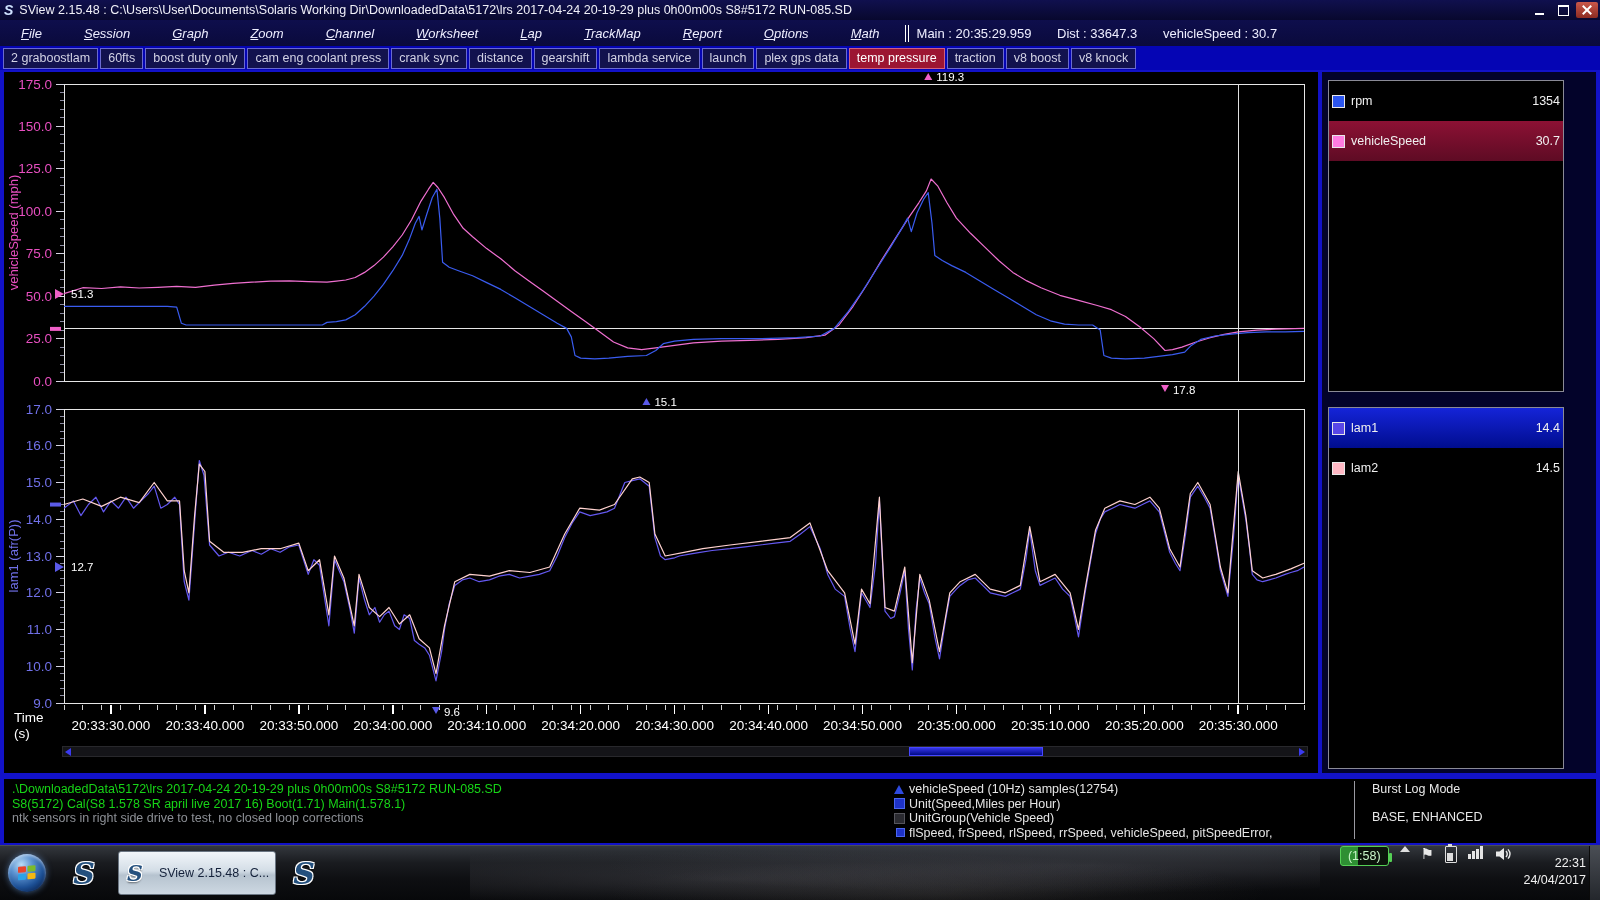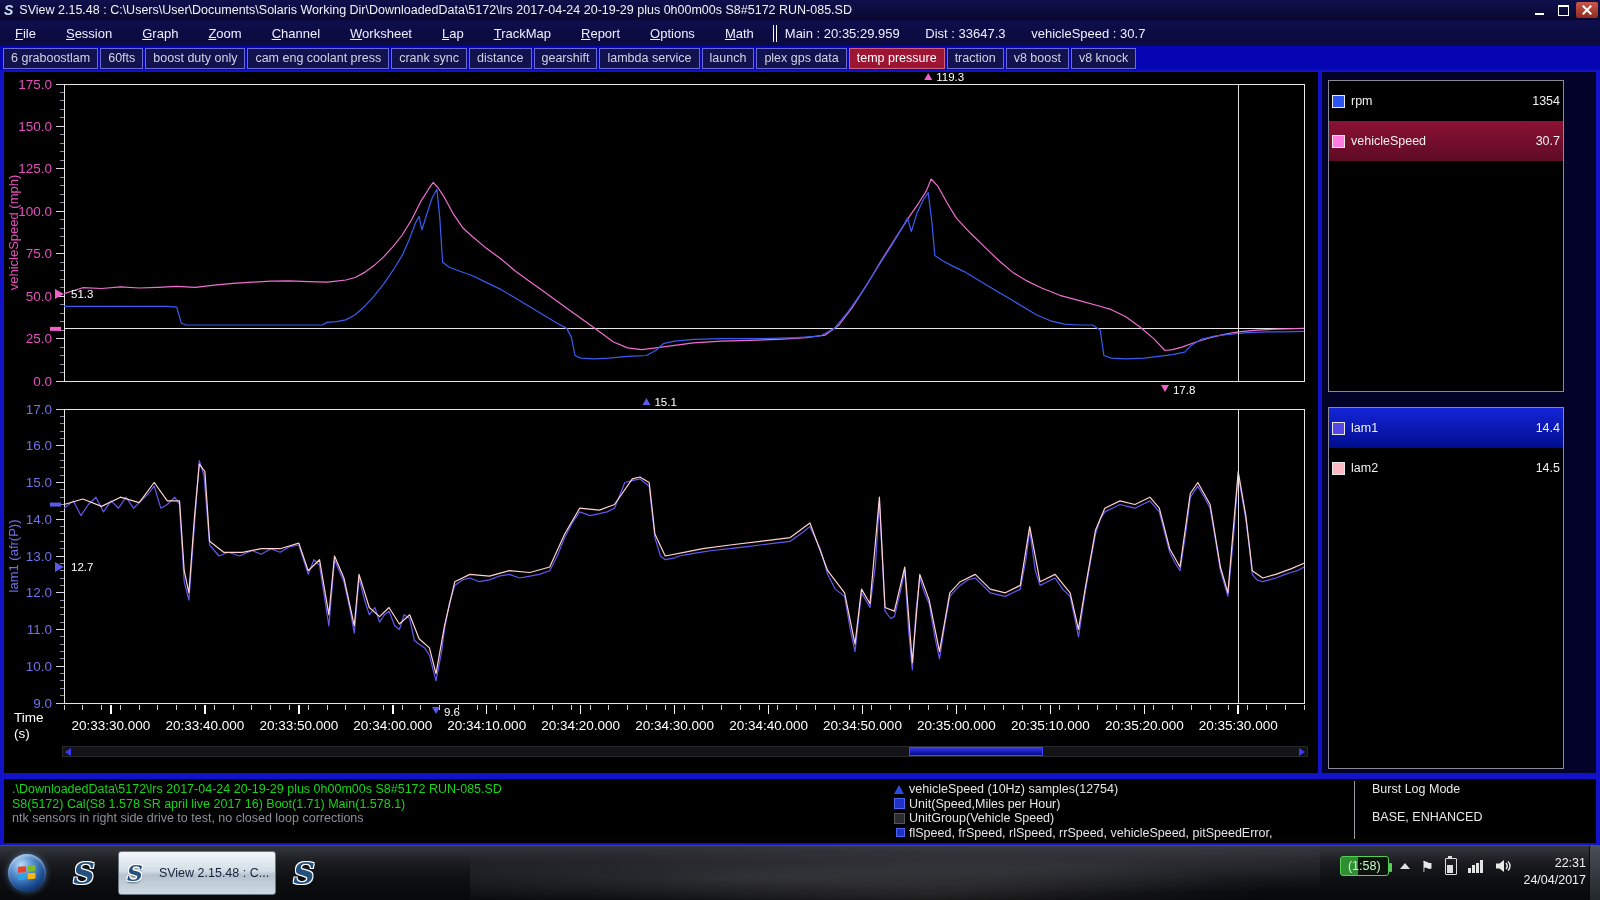"File" .menu-item { font-style: none -> italic; padding: 0 15px -> 0 21px }
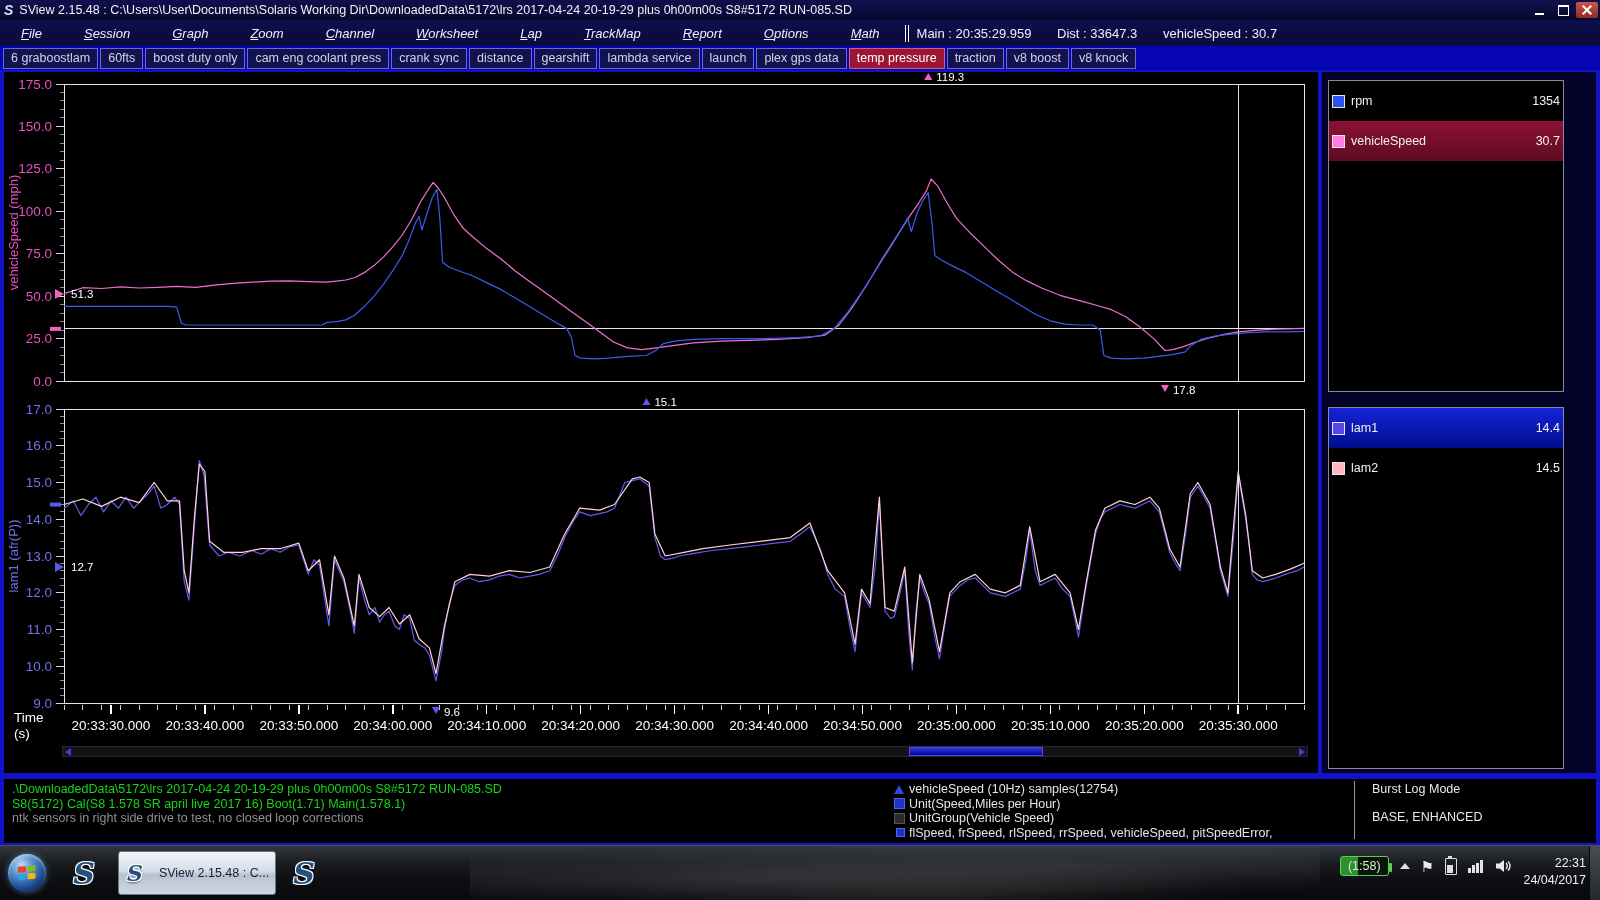"6 graboostlam" span.tab { text: 6 -> 2 }
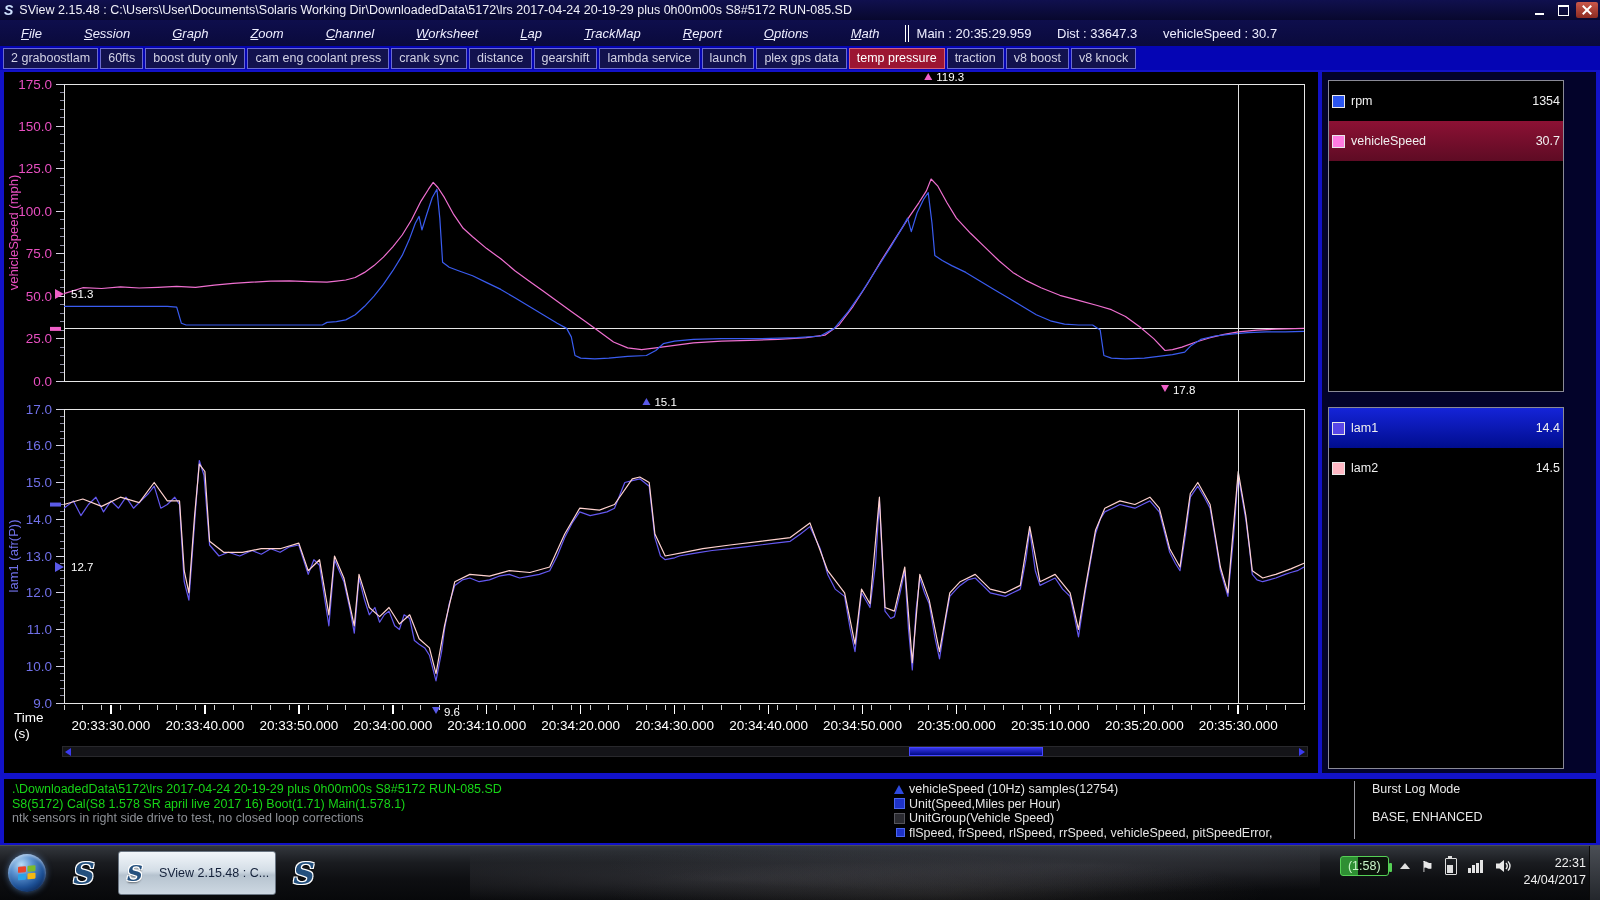"(1:58)" .tray { align-items: center -> flex-start }
